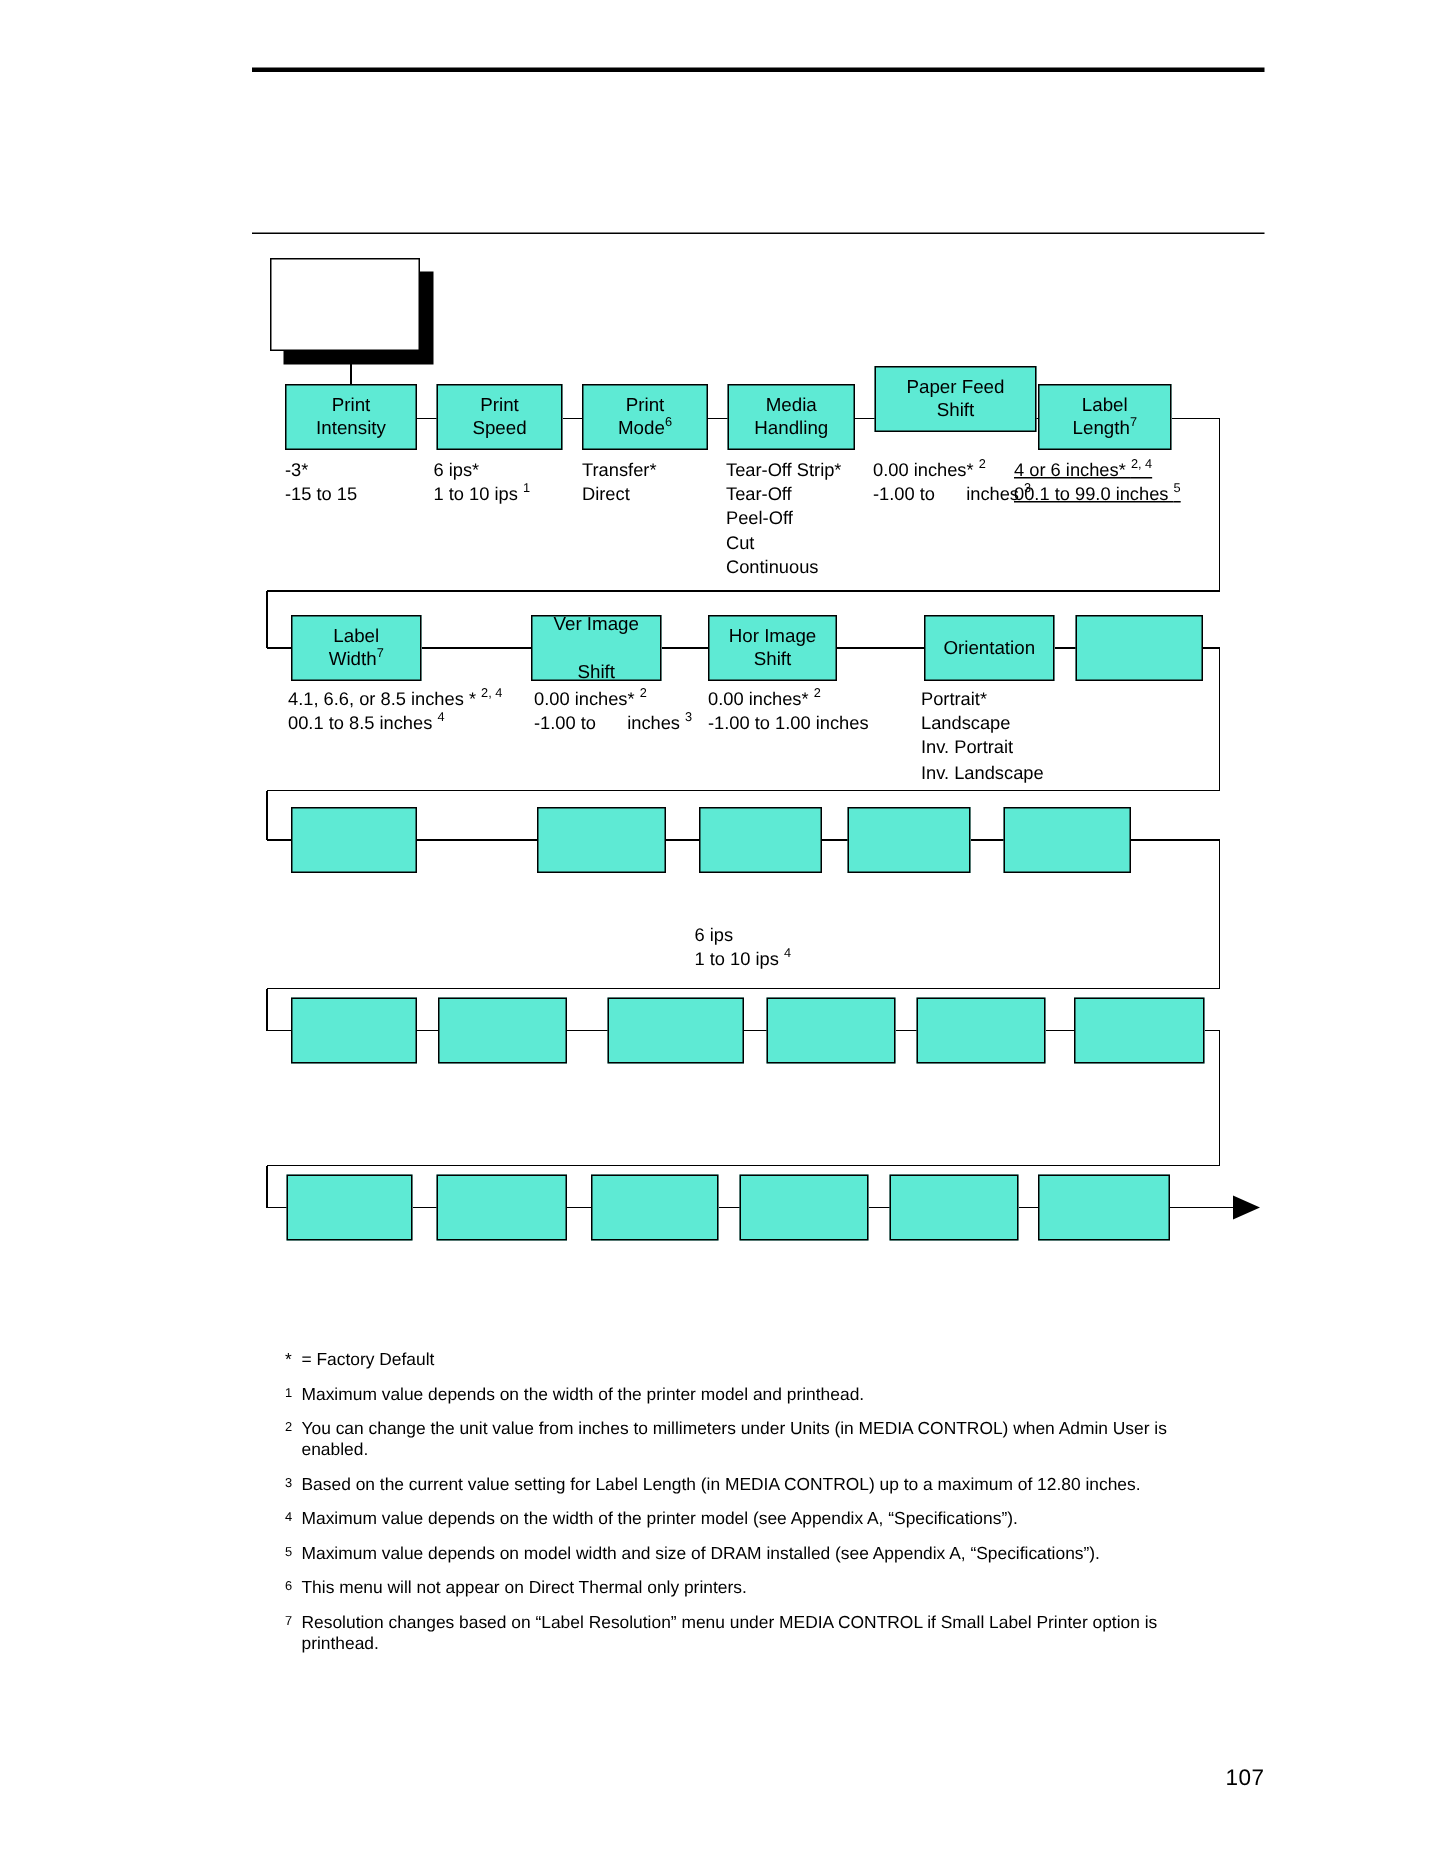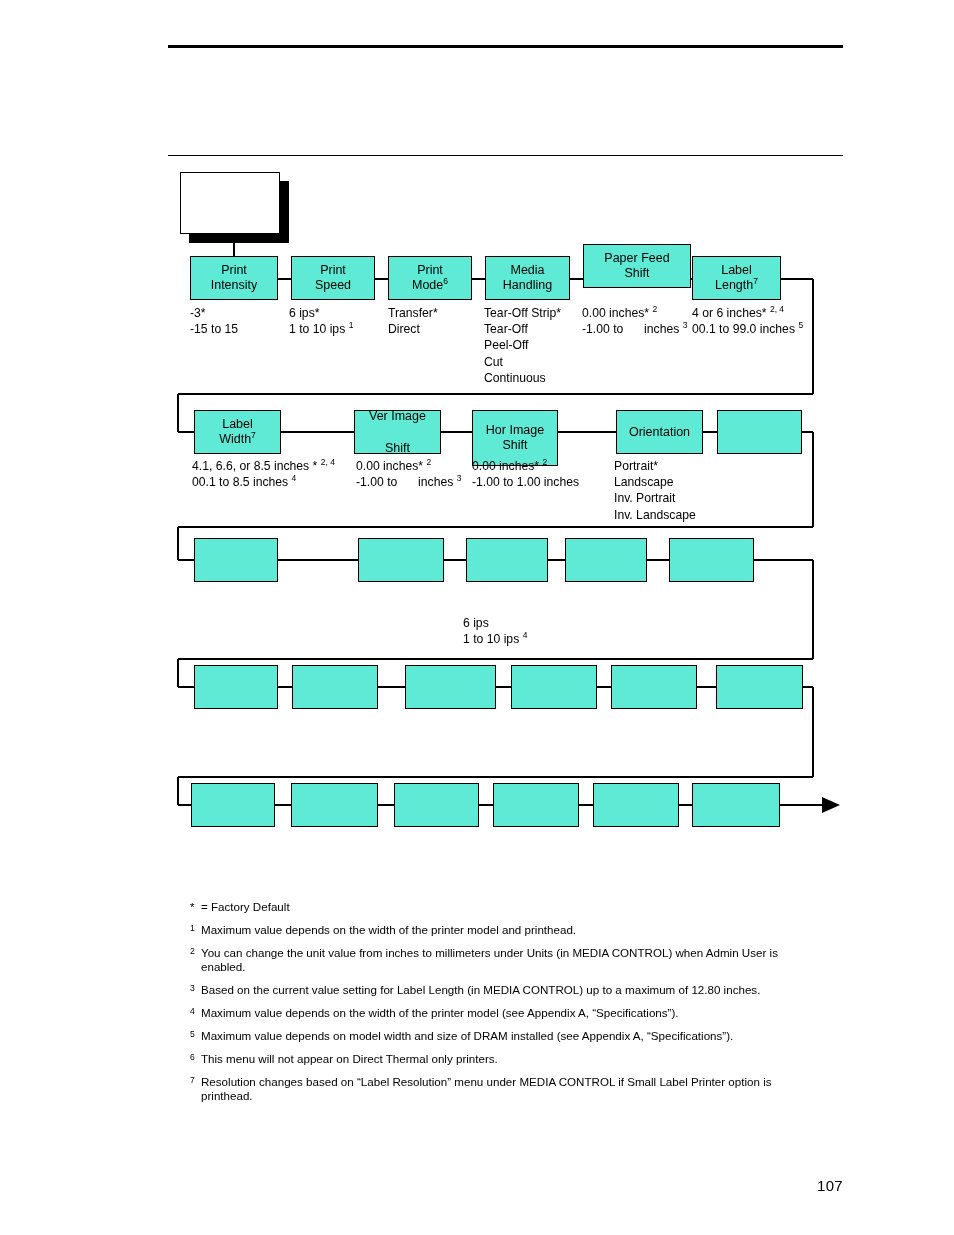"4 or 6 inches* 2," div.values { left: 692px -> 676px; text-decoration: none -> underline }
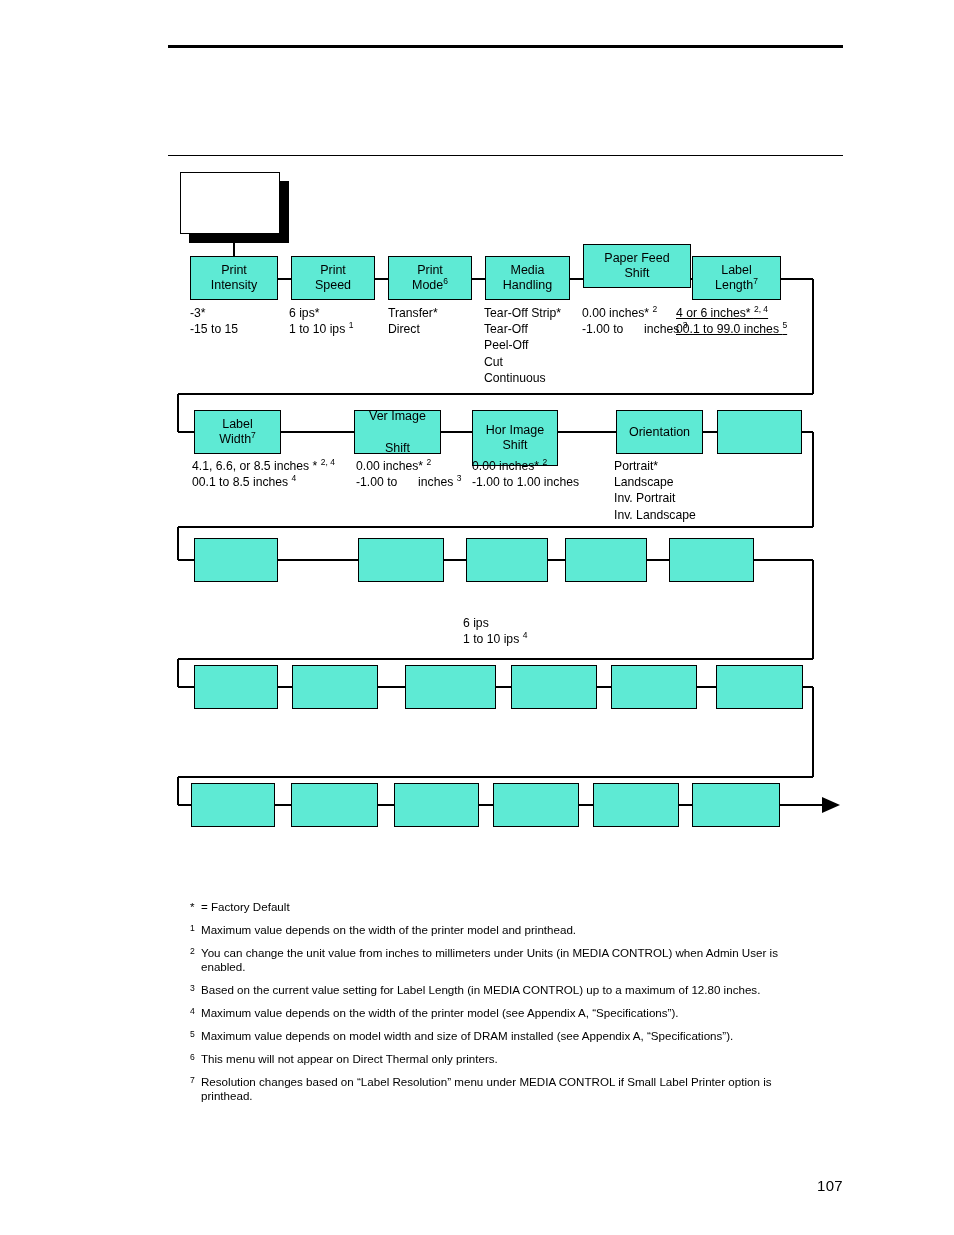"Hor Image" div.node { height: 56px -> 44px }
